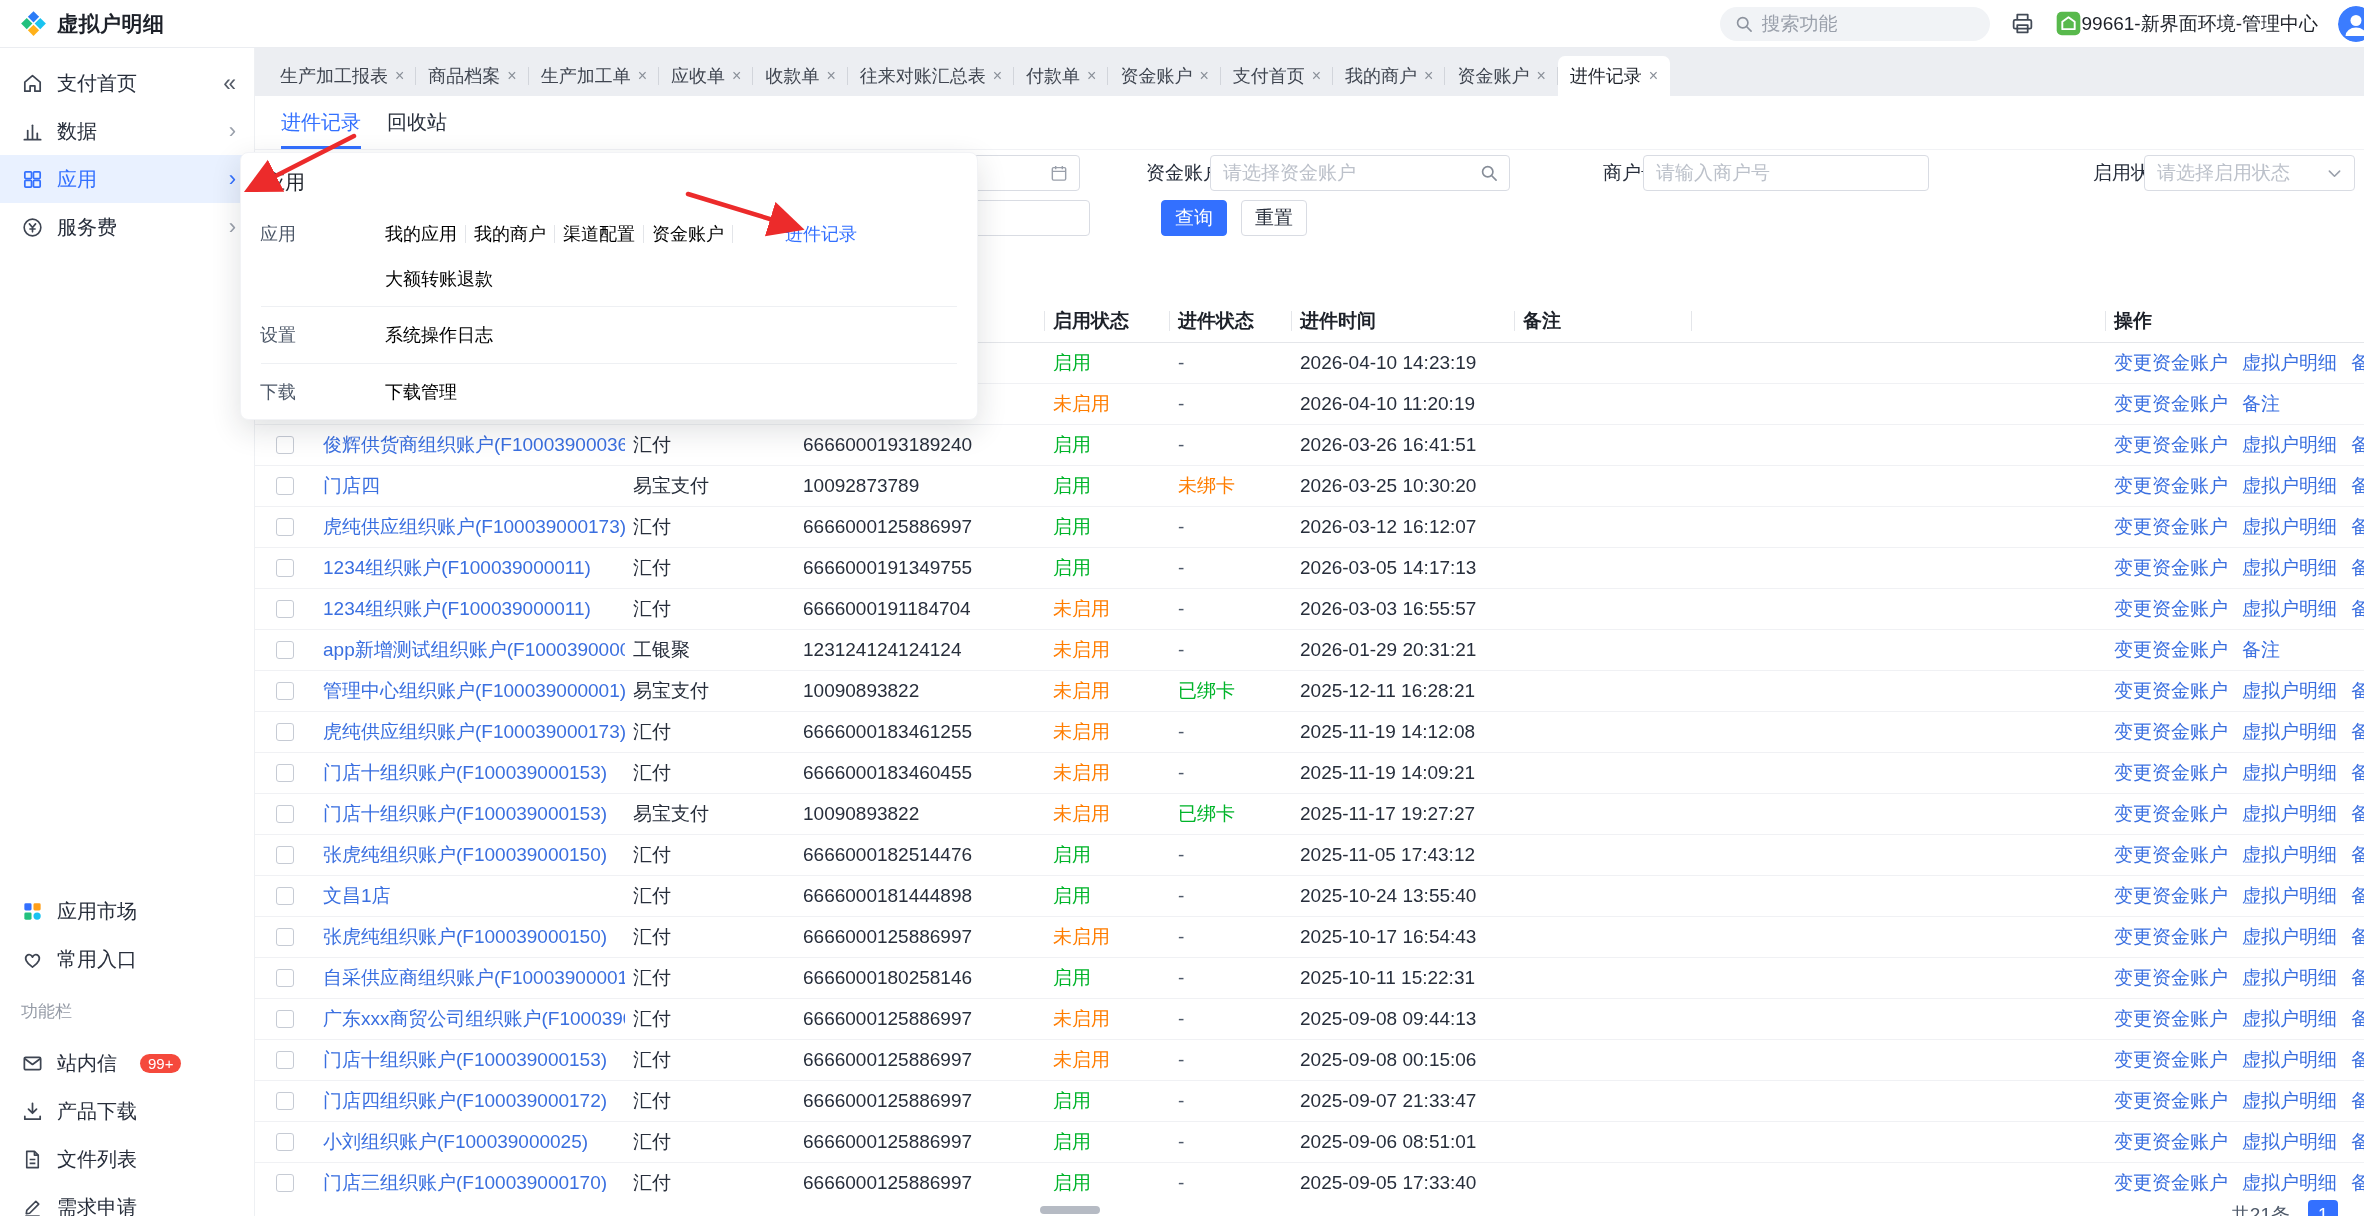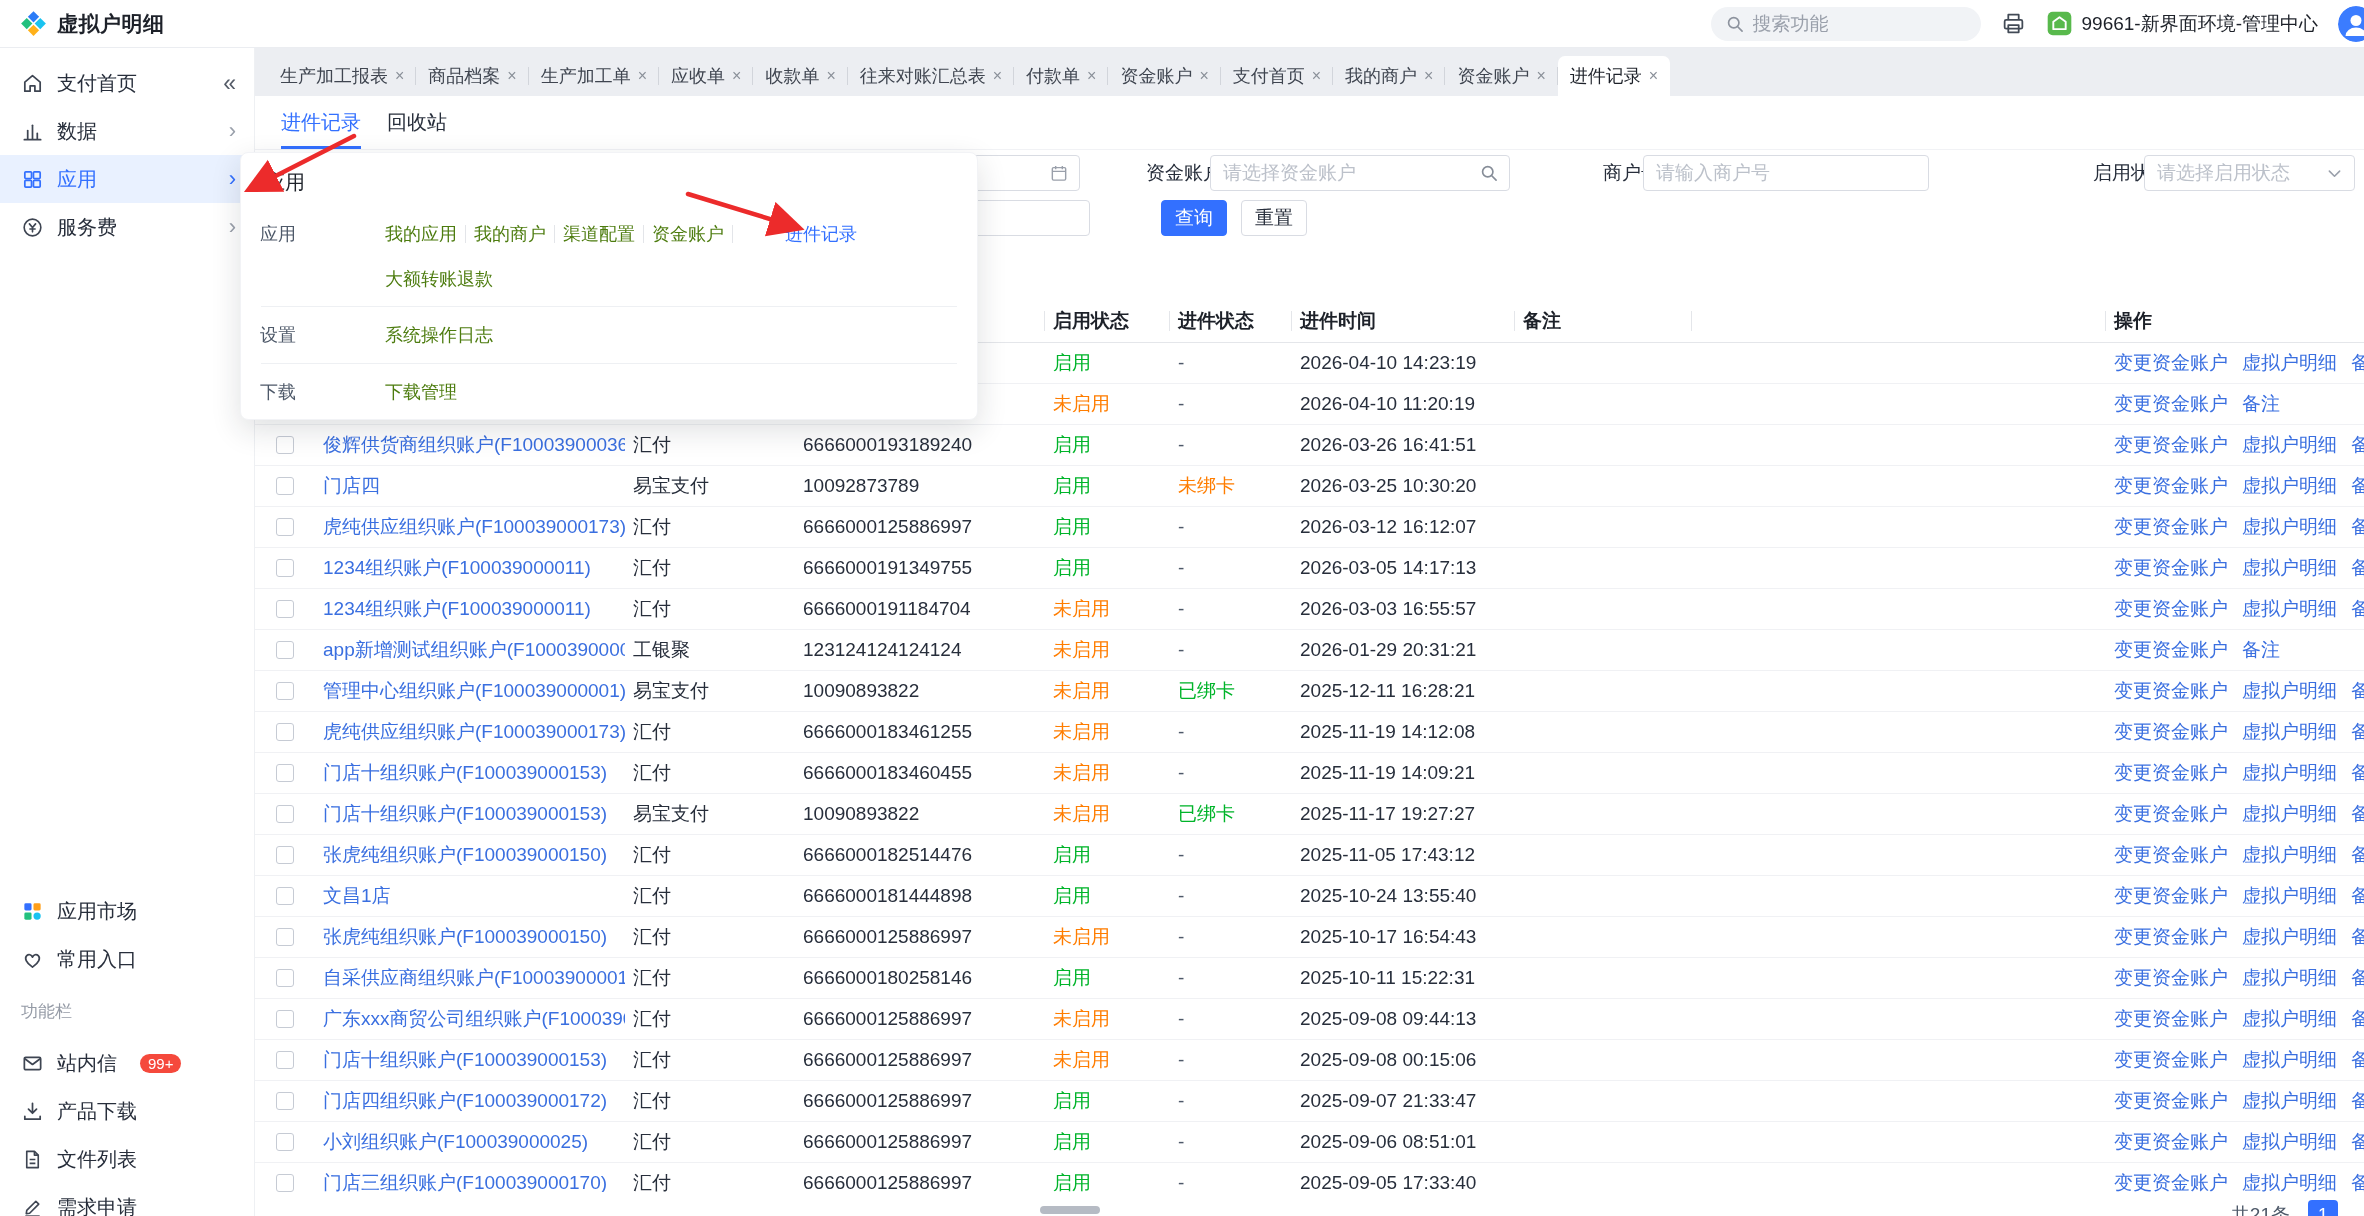"99661-新界面环境-管理中心" .tenant { gap: 9px -> none }
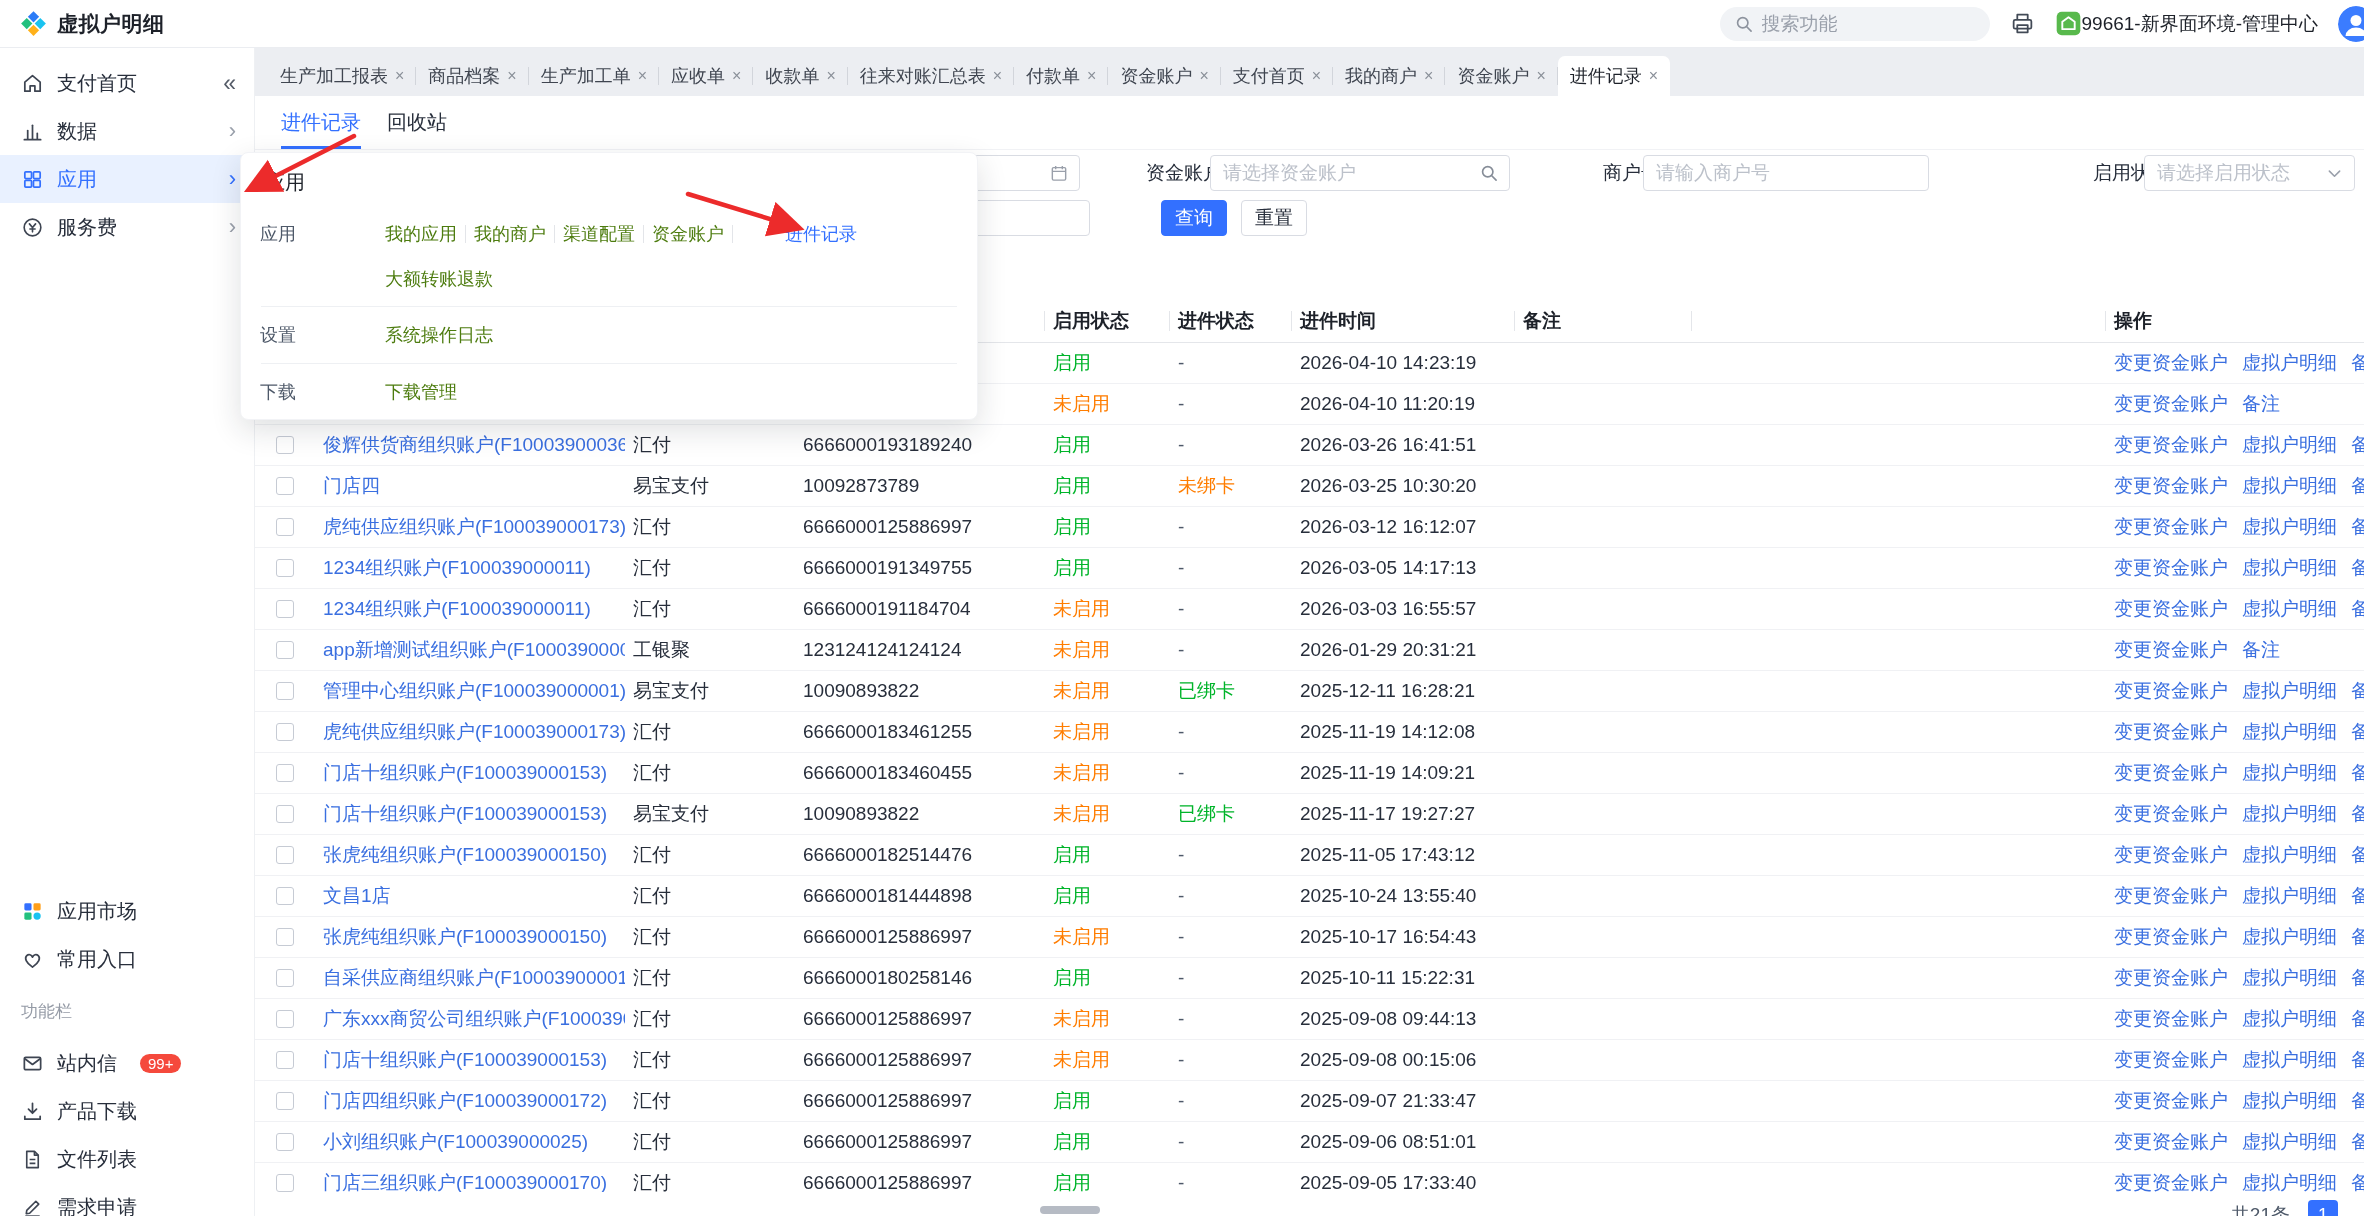"我的应用" .pop-link { color: #4d7c0f -> #000000 }
